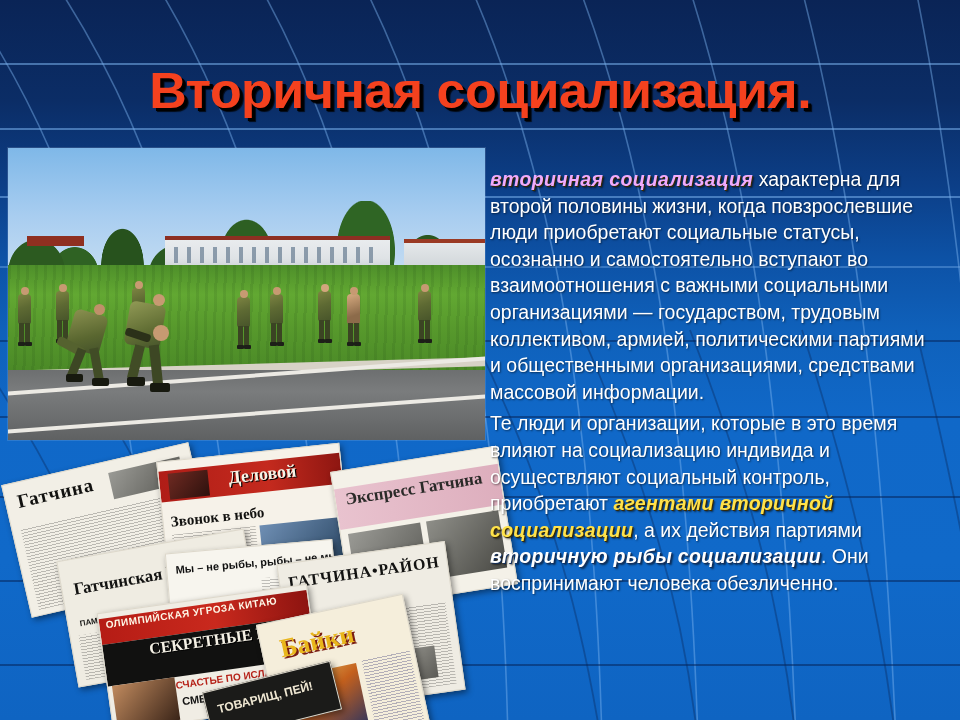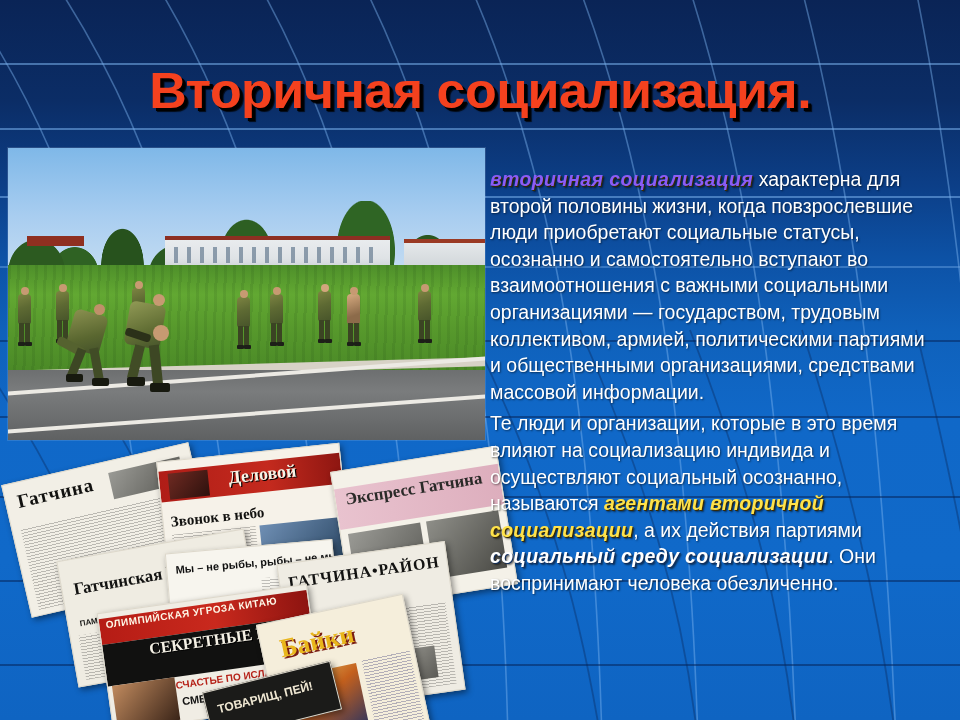"вторичная социализация" .lead { color: #8b5cf6 -> #f0abfc }
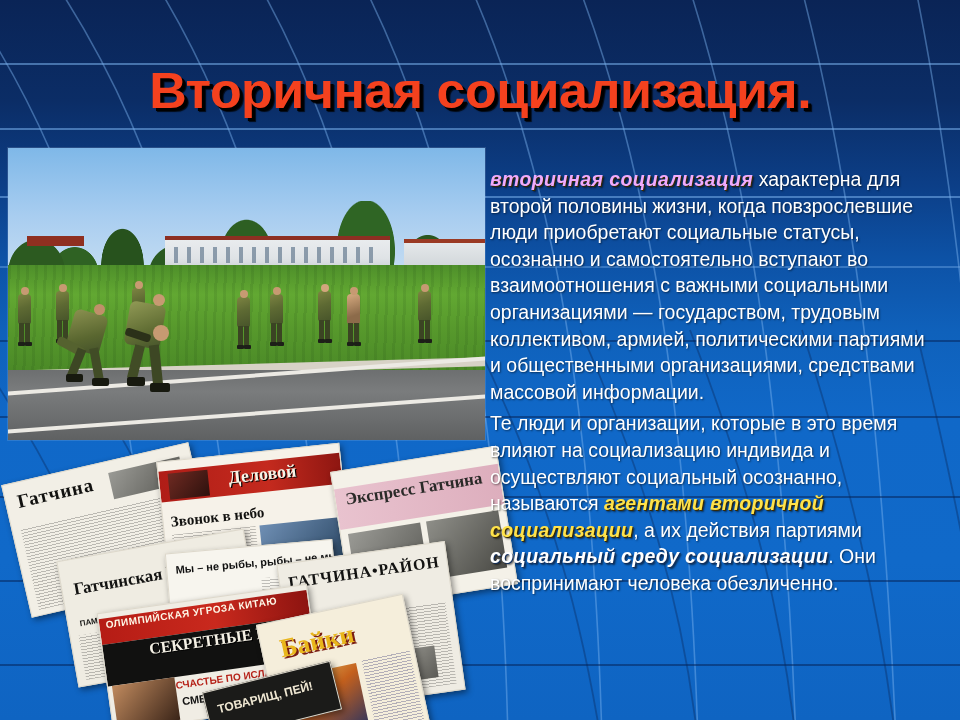"Те люди и организации, которые" span { text: осознанно, называются -> контроль, приобретают }
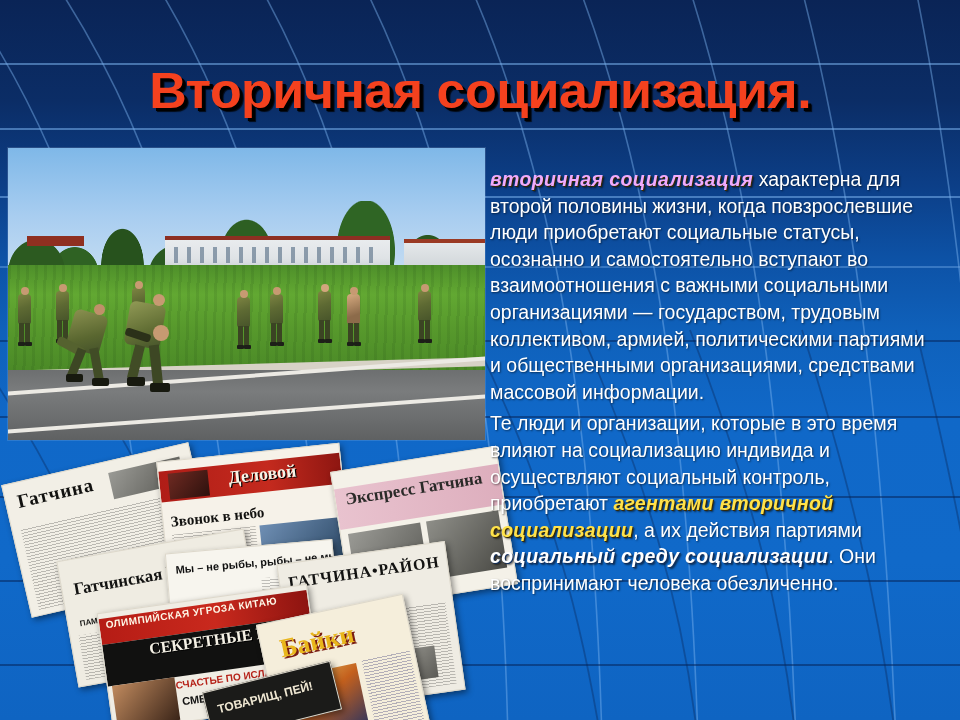"социальный среду социализации" span.em-white { text: социальный среду -> вторичную рыбы }
